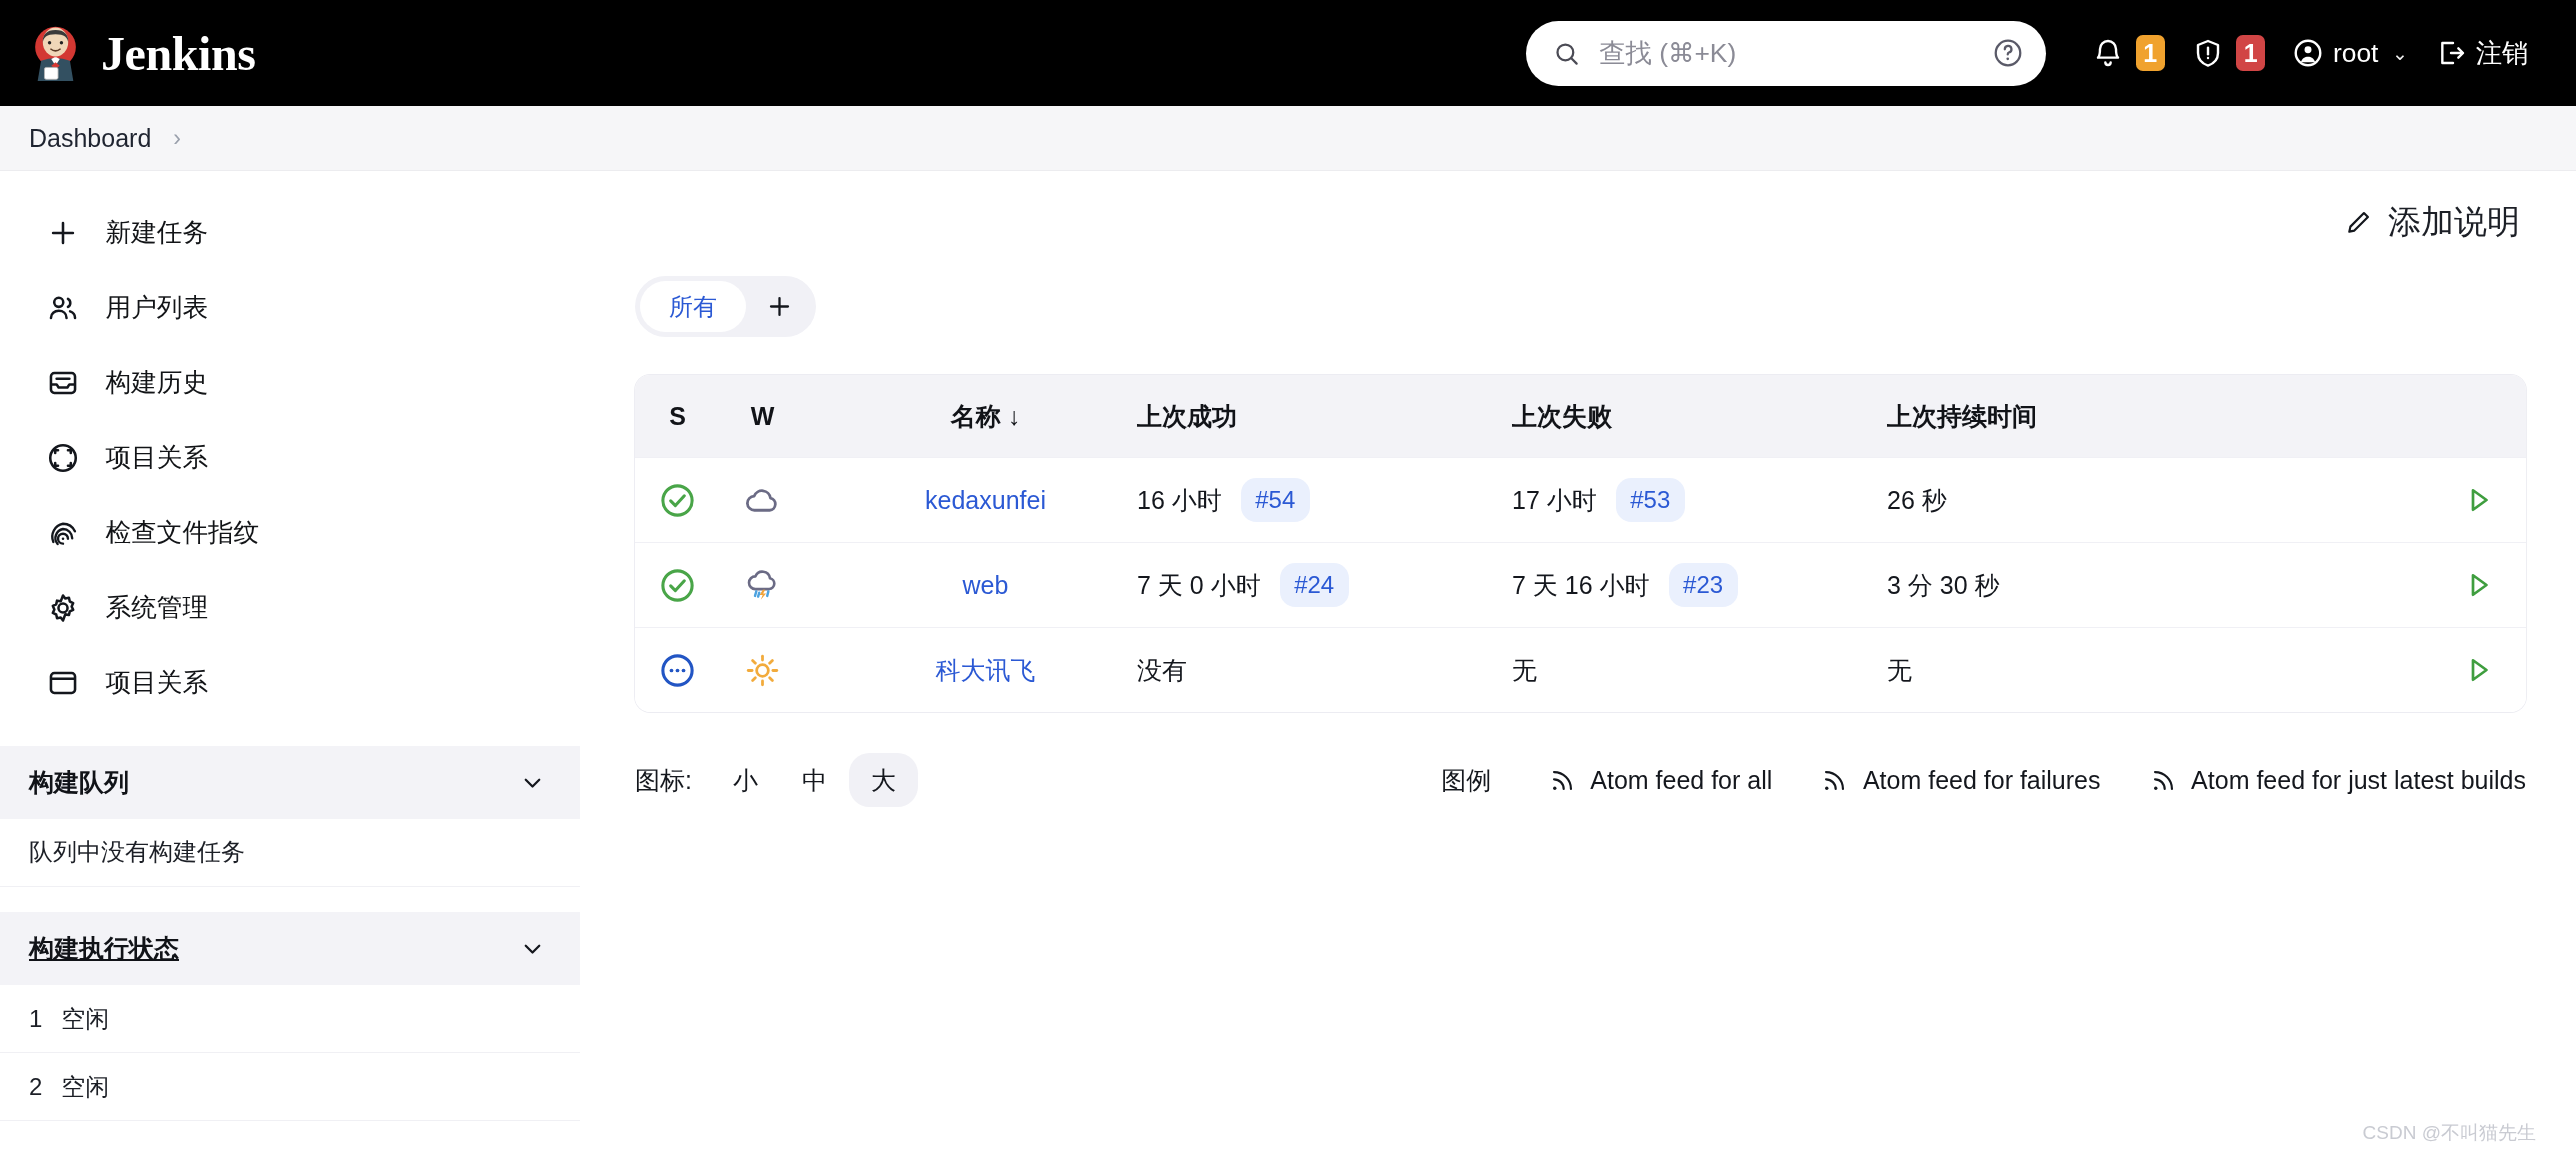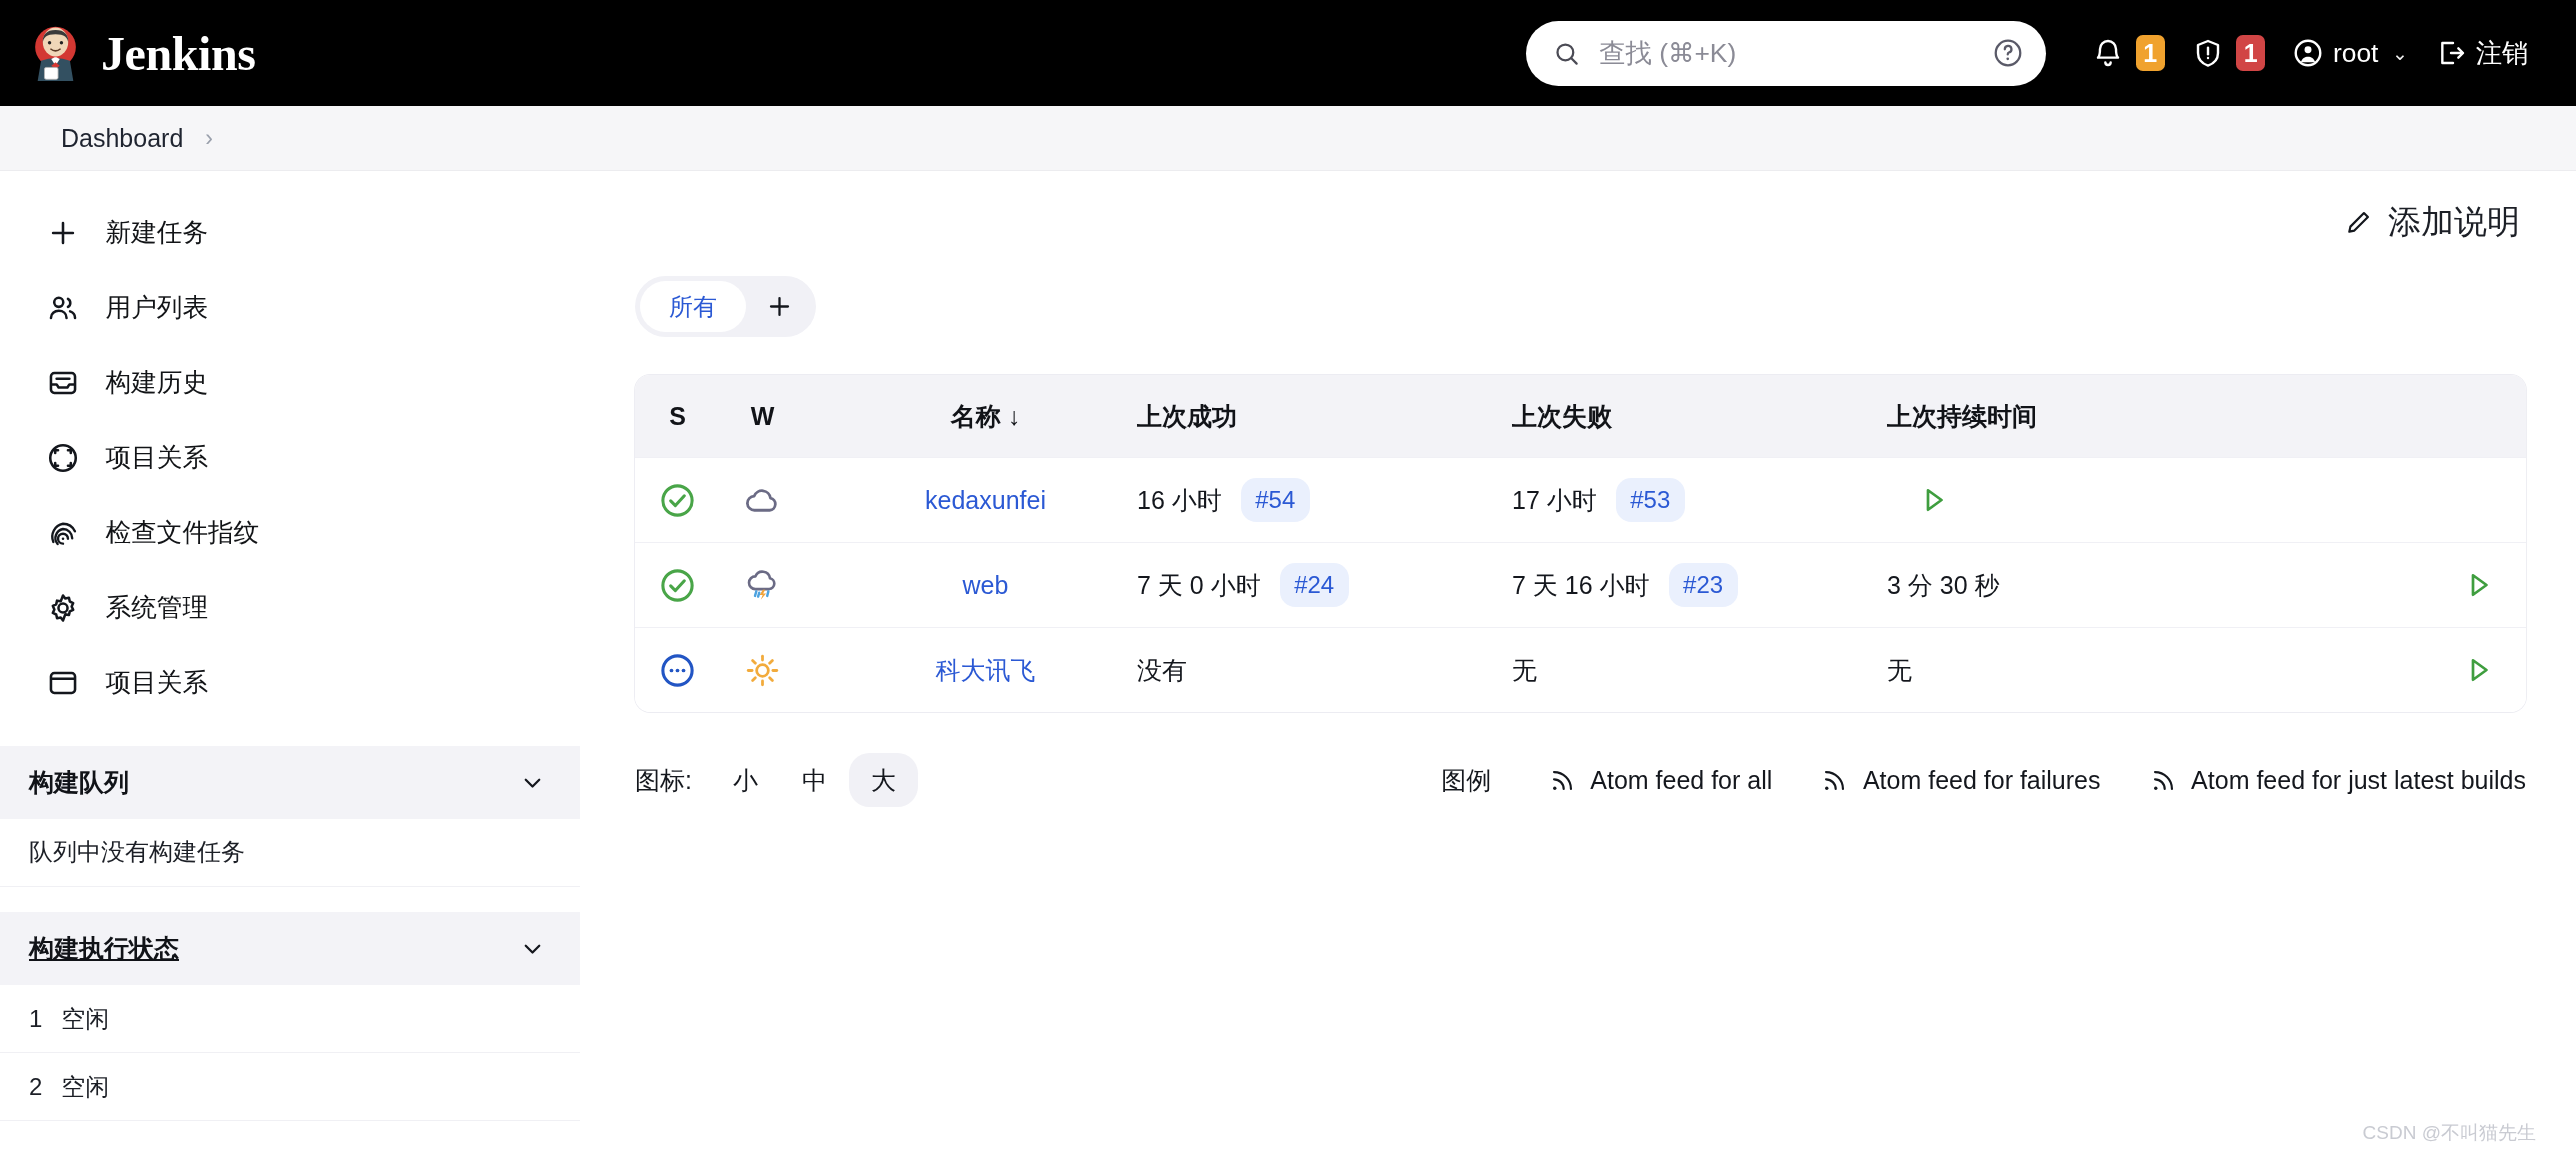"Dashboard" #breadcrumb-text { margin-left: 32px -> none }
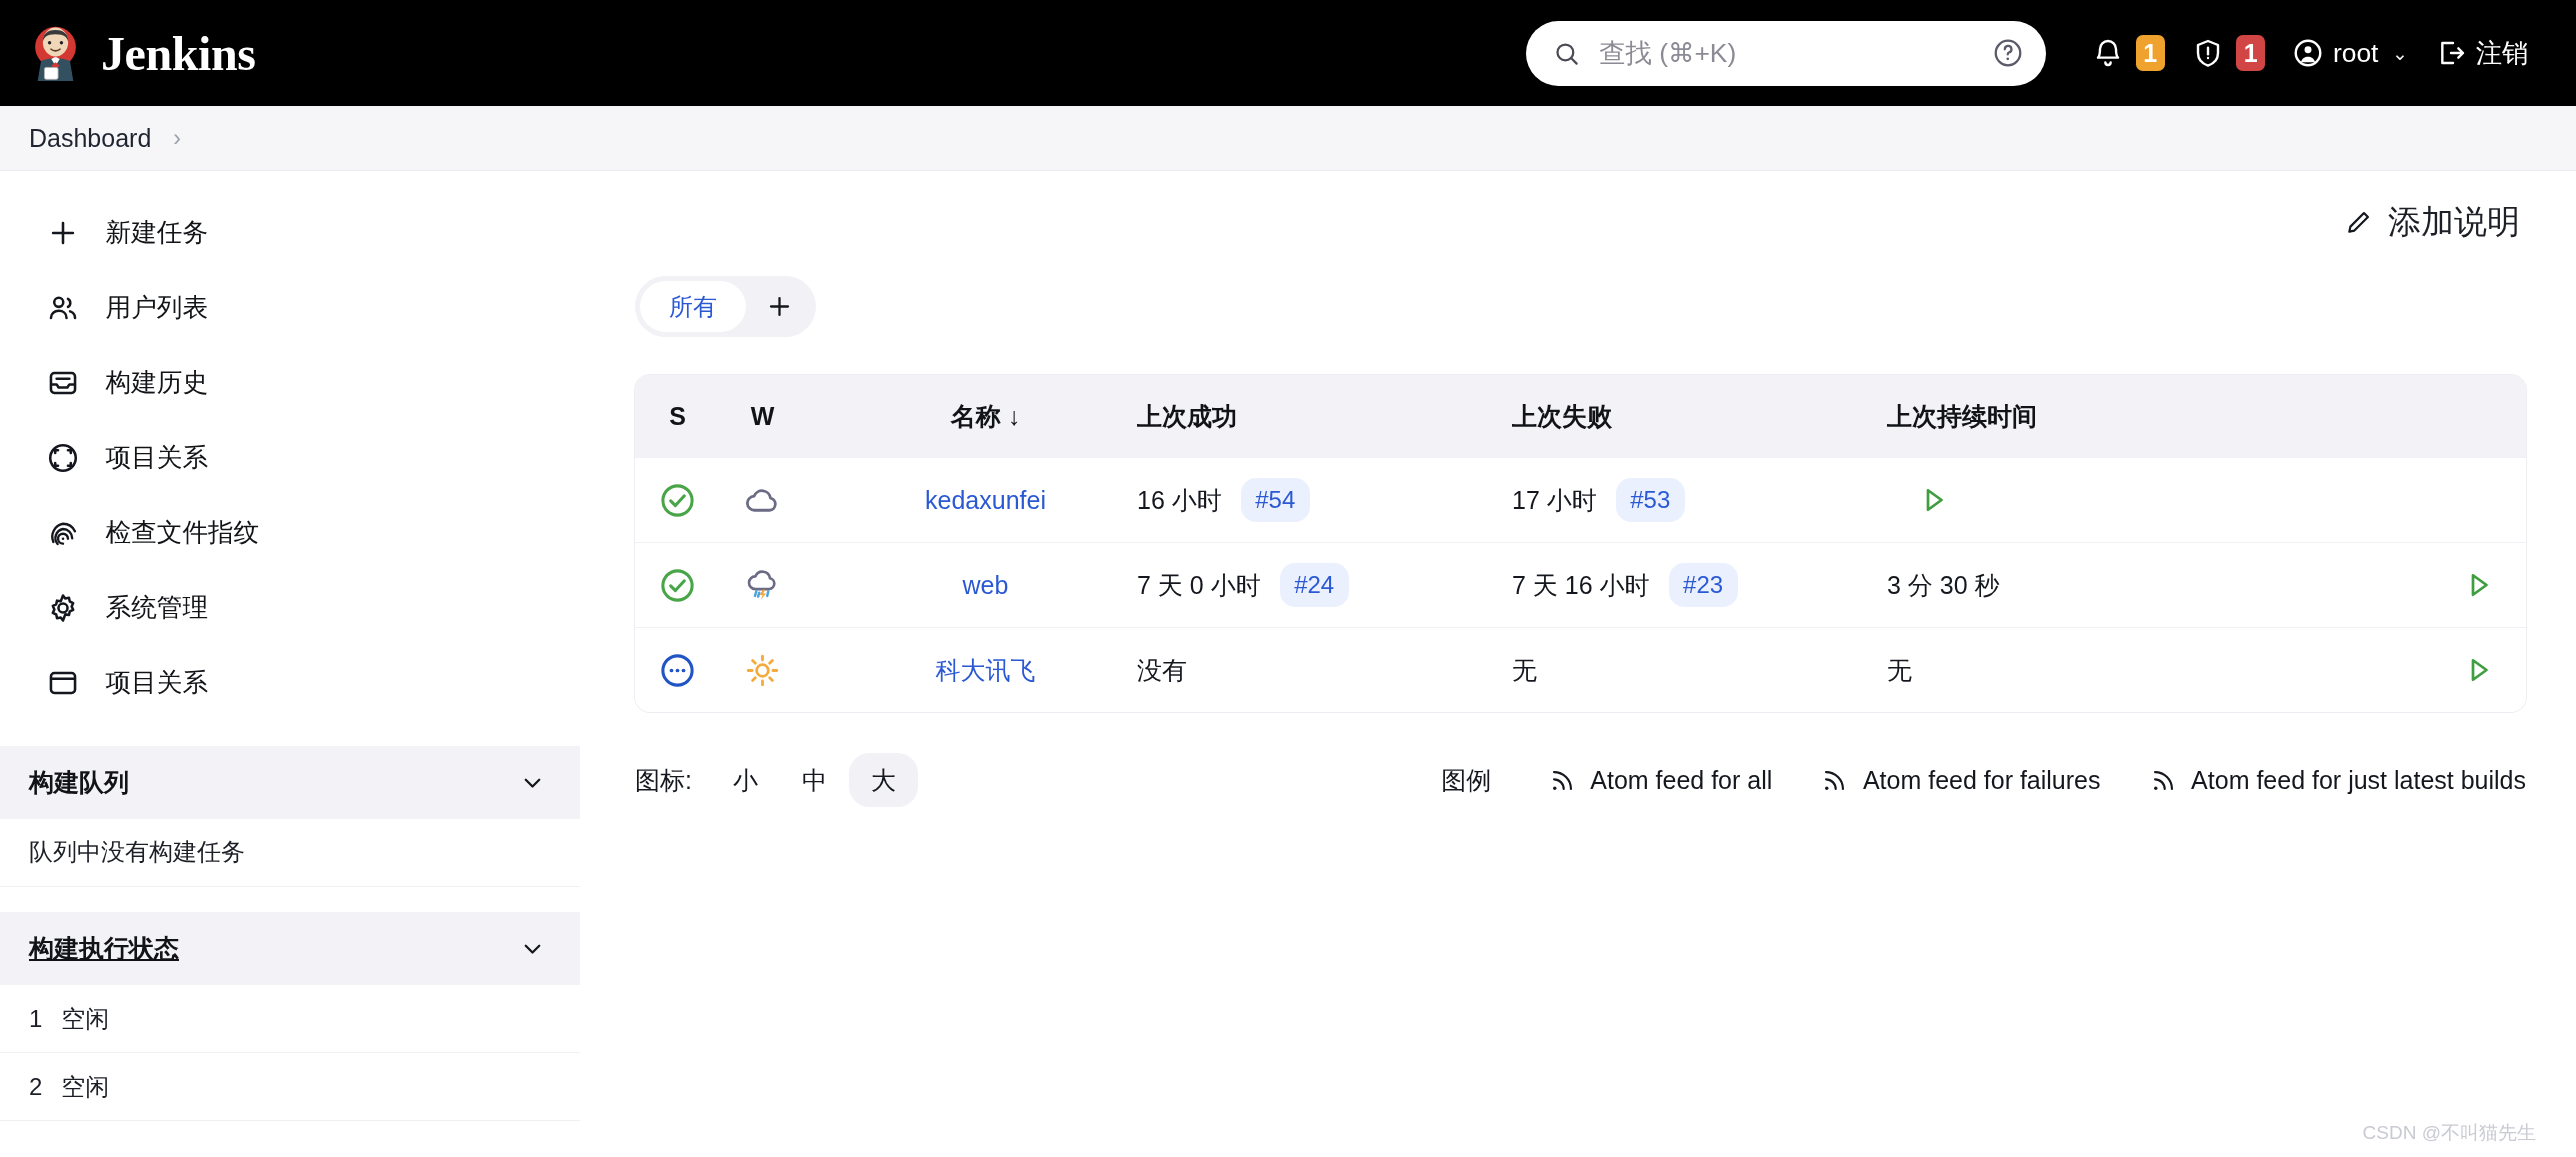"26 秒" div.c-dur { html: none -> <div>26 秒</div> }
